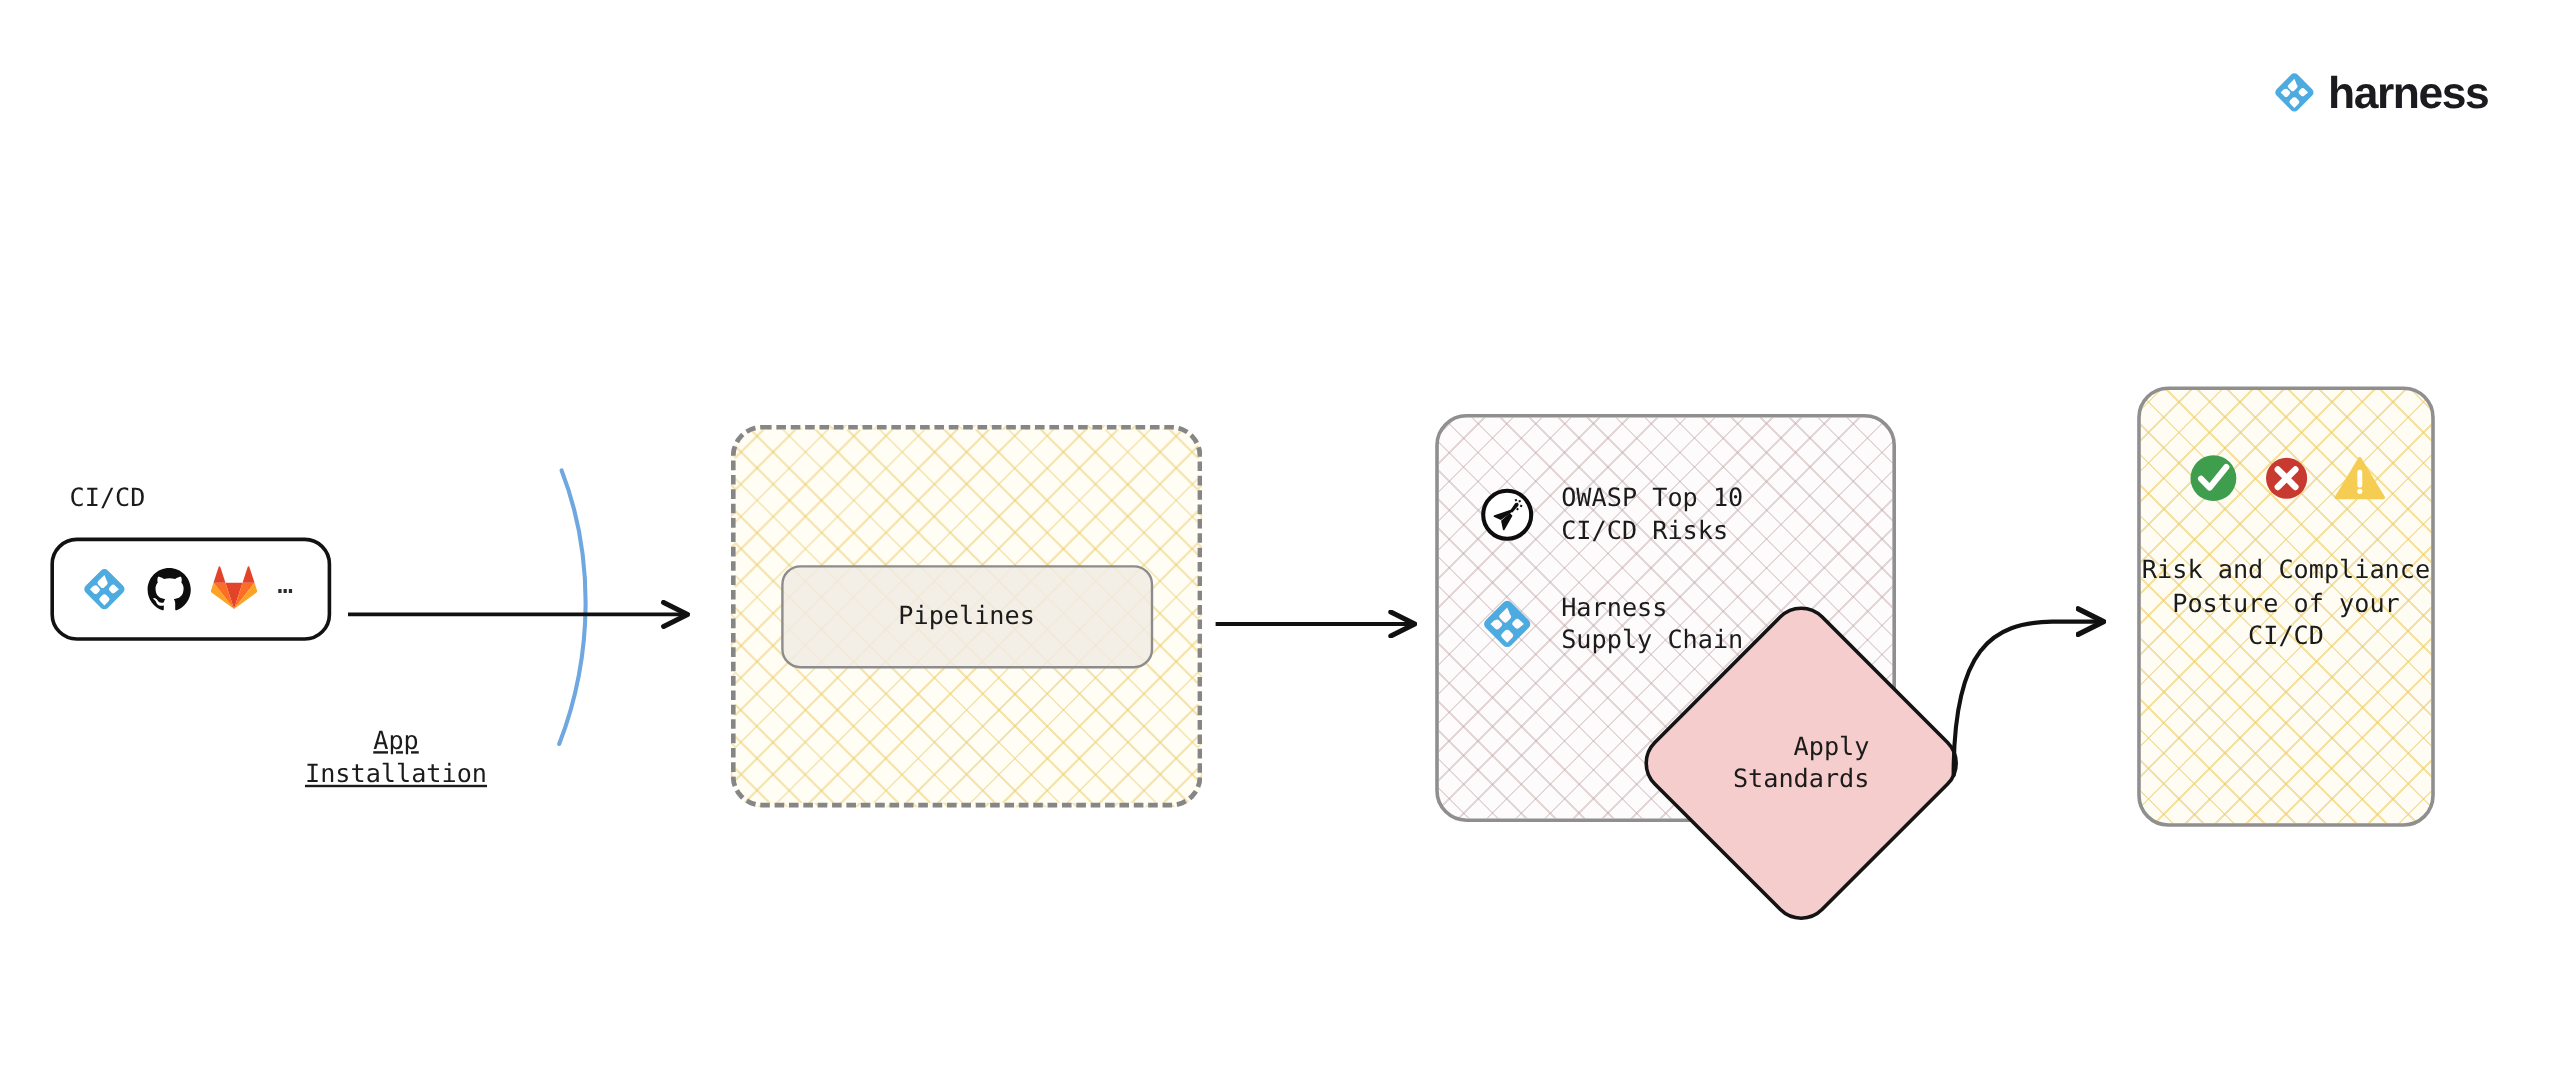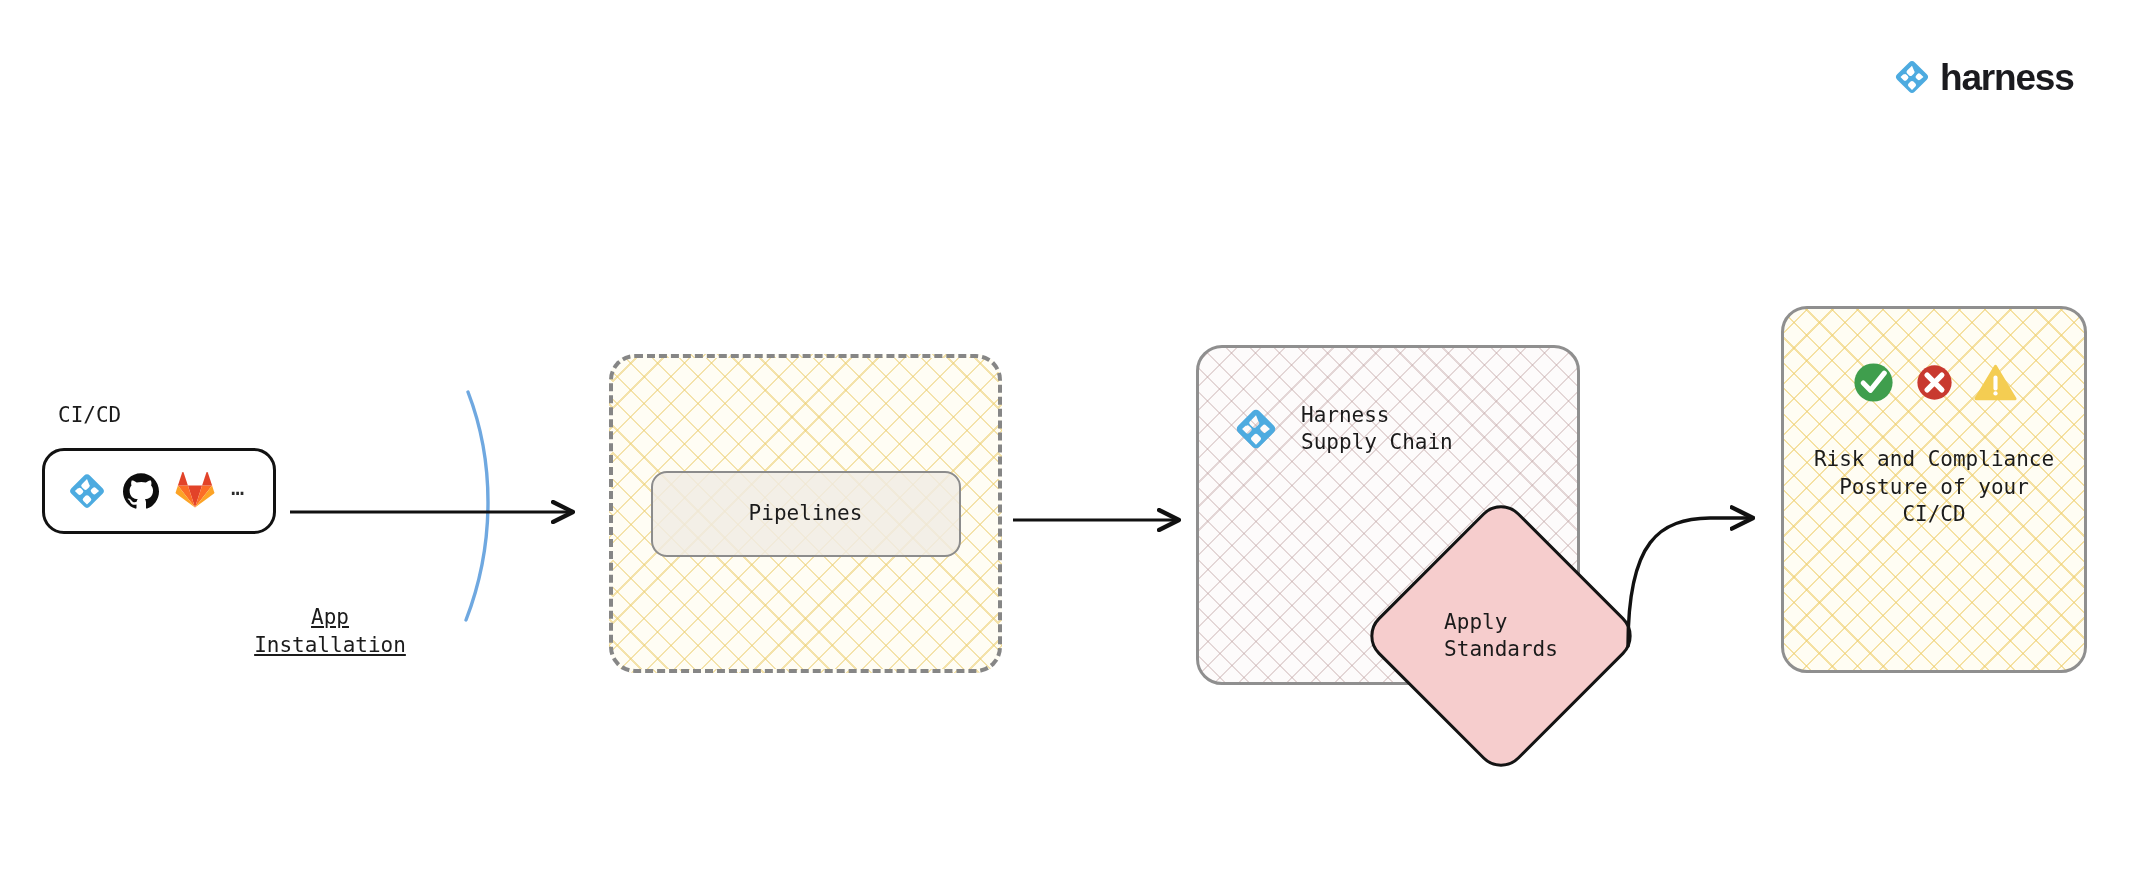"OWASP Top 10" div.std-row { html: none -> <div> <svg> <circle></circle> <g> <path></path> <path></path> <path></path> <path></path> </g> </svg> <span>OWASP Top 10 CI/CD Risks</span> </div> }
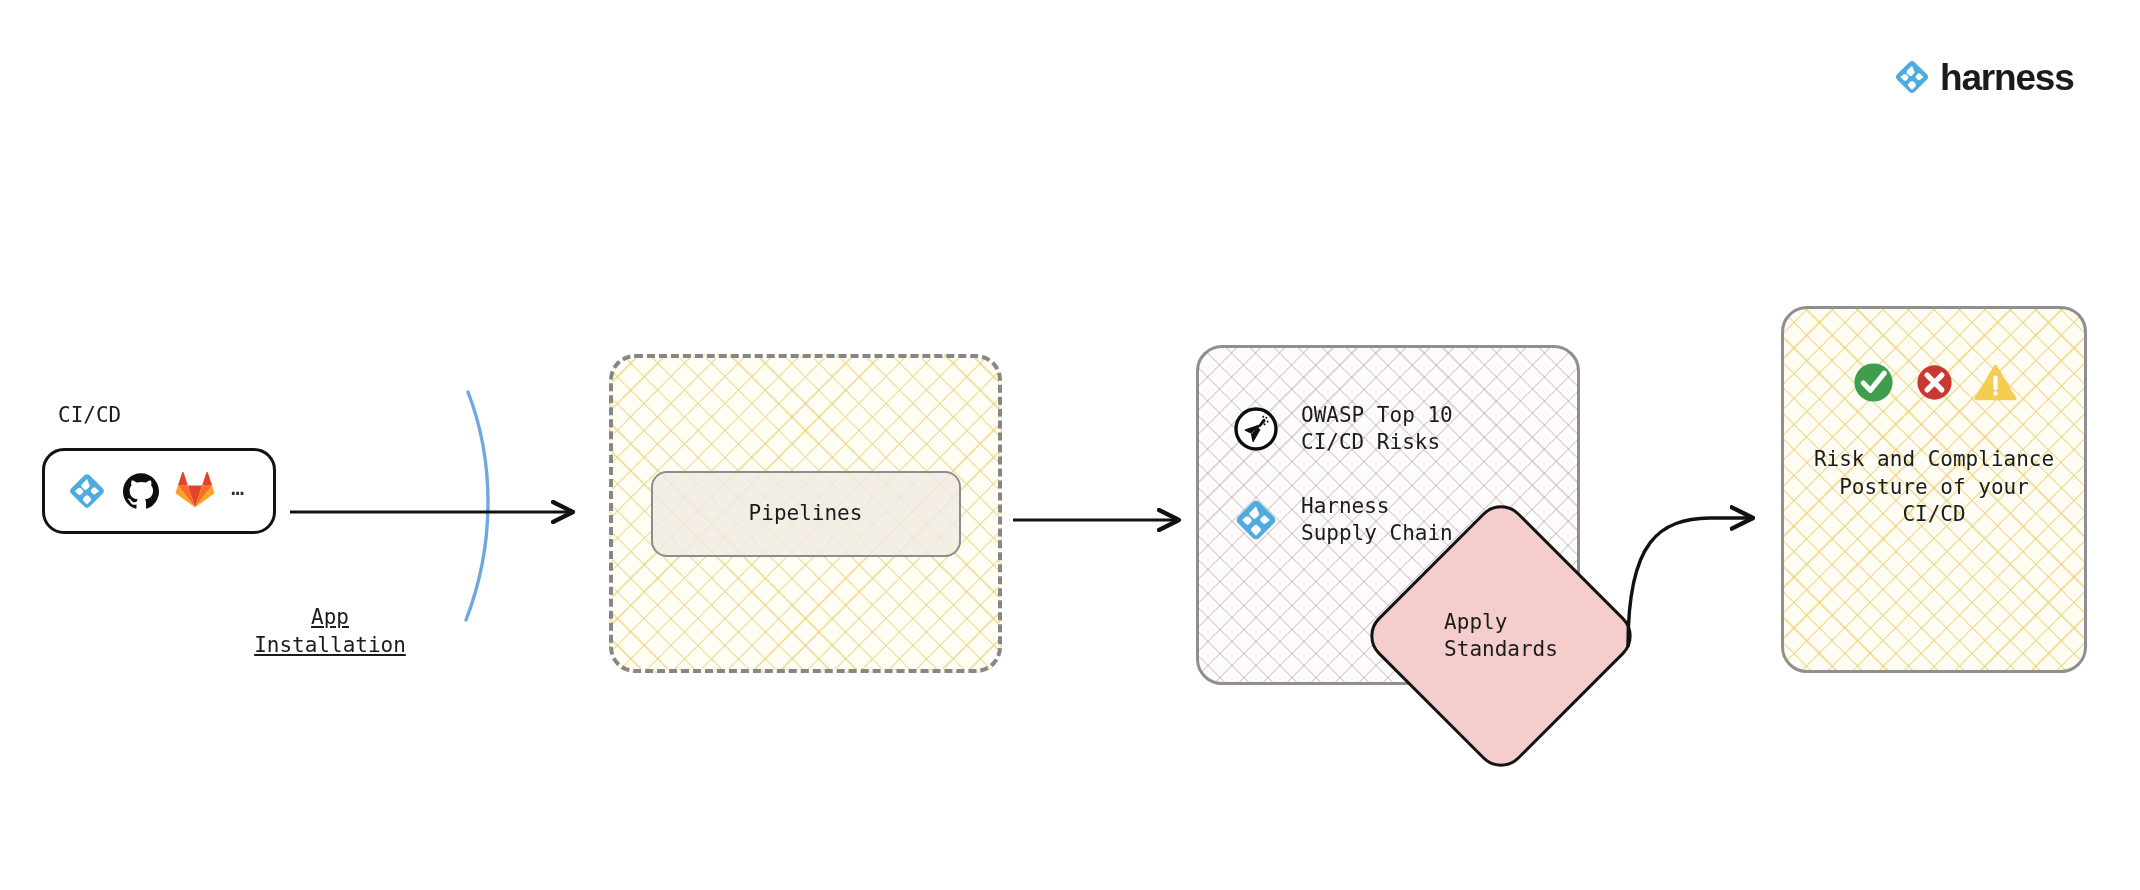"Risk and Compliance" #outcome-box { top: 306px -> 322px; width: 306px -> 248px }
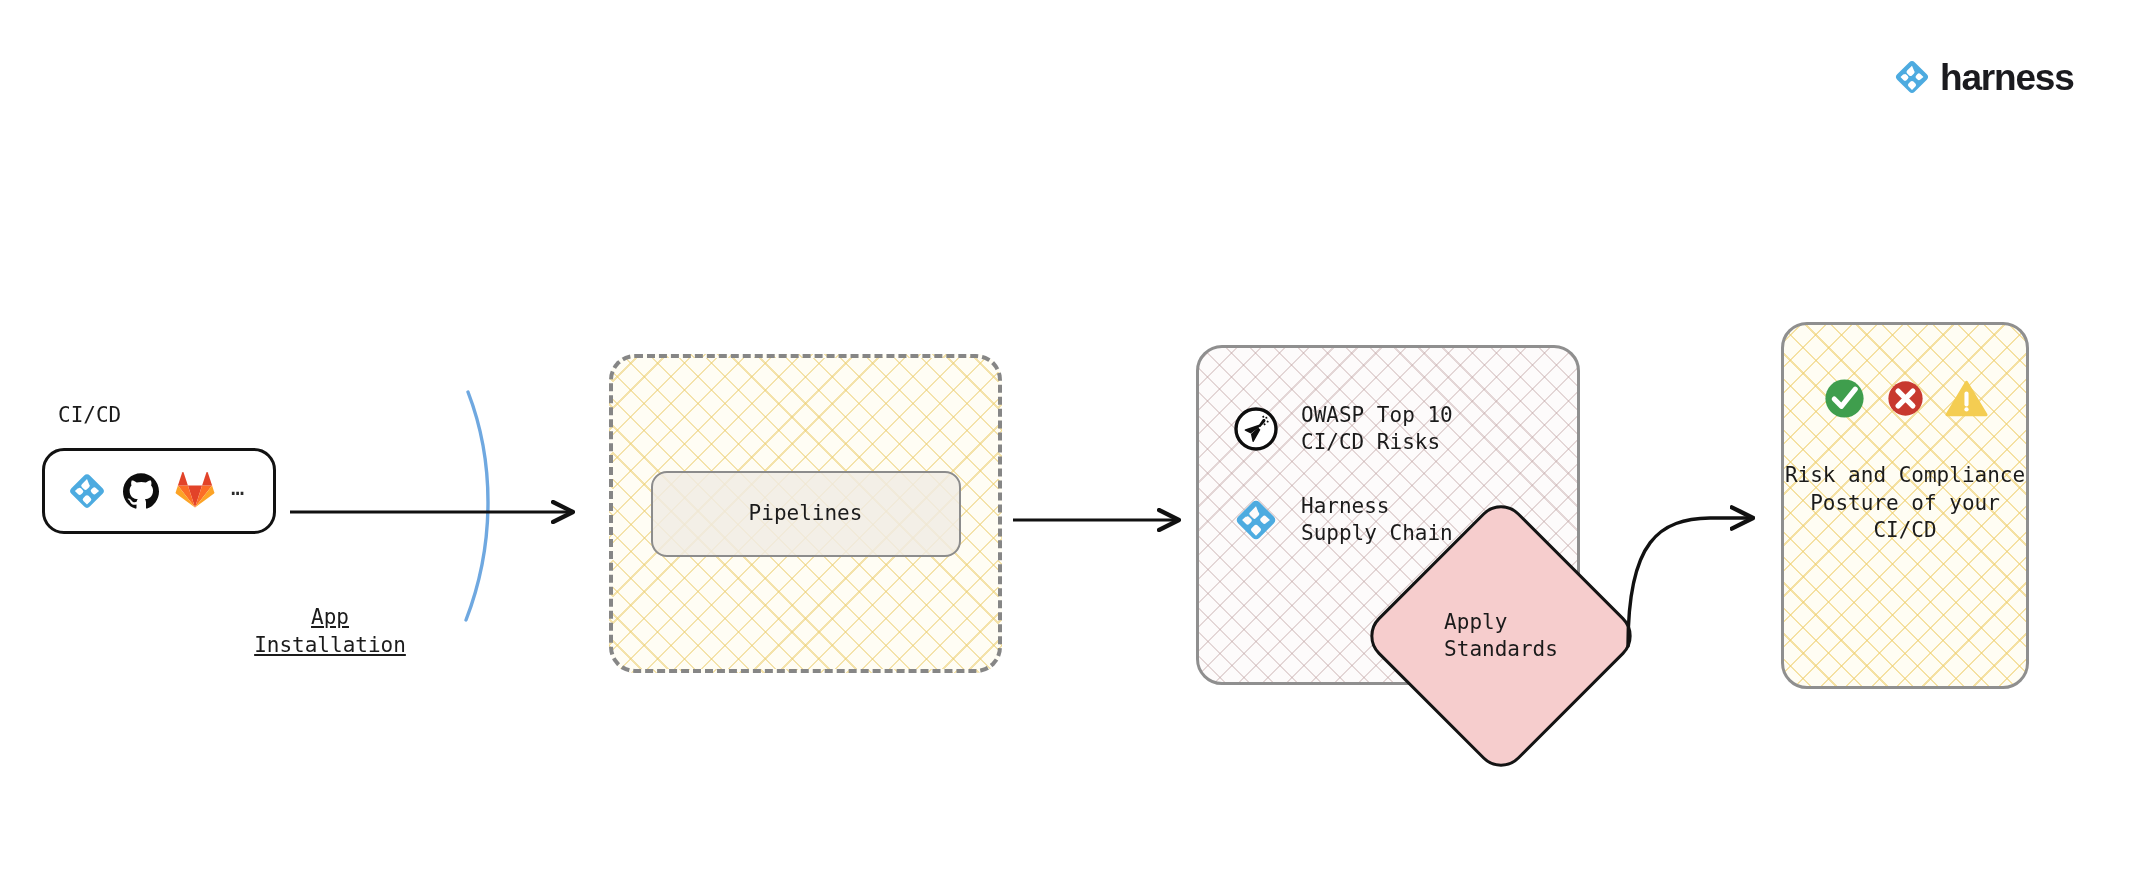"Apply" #apply-standards .diamond-label { text-align: left -> right }
